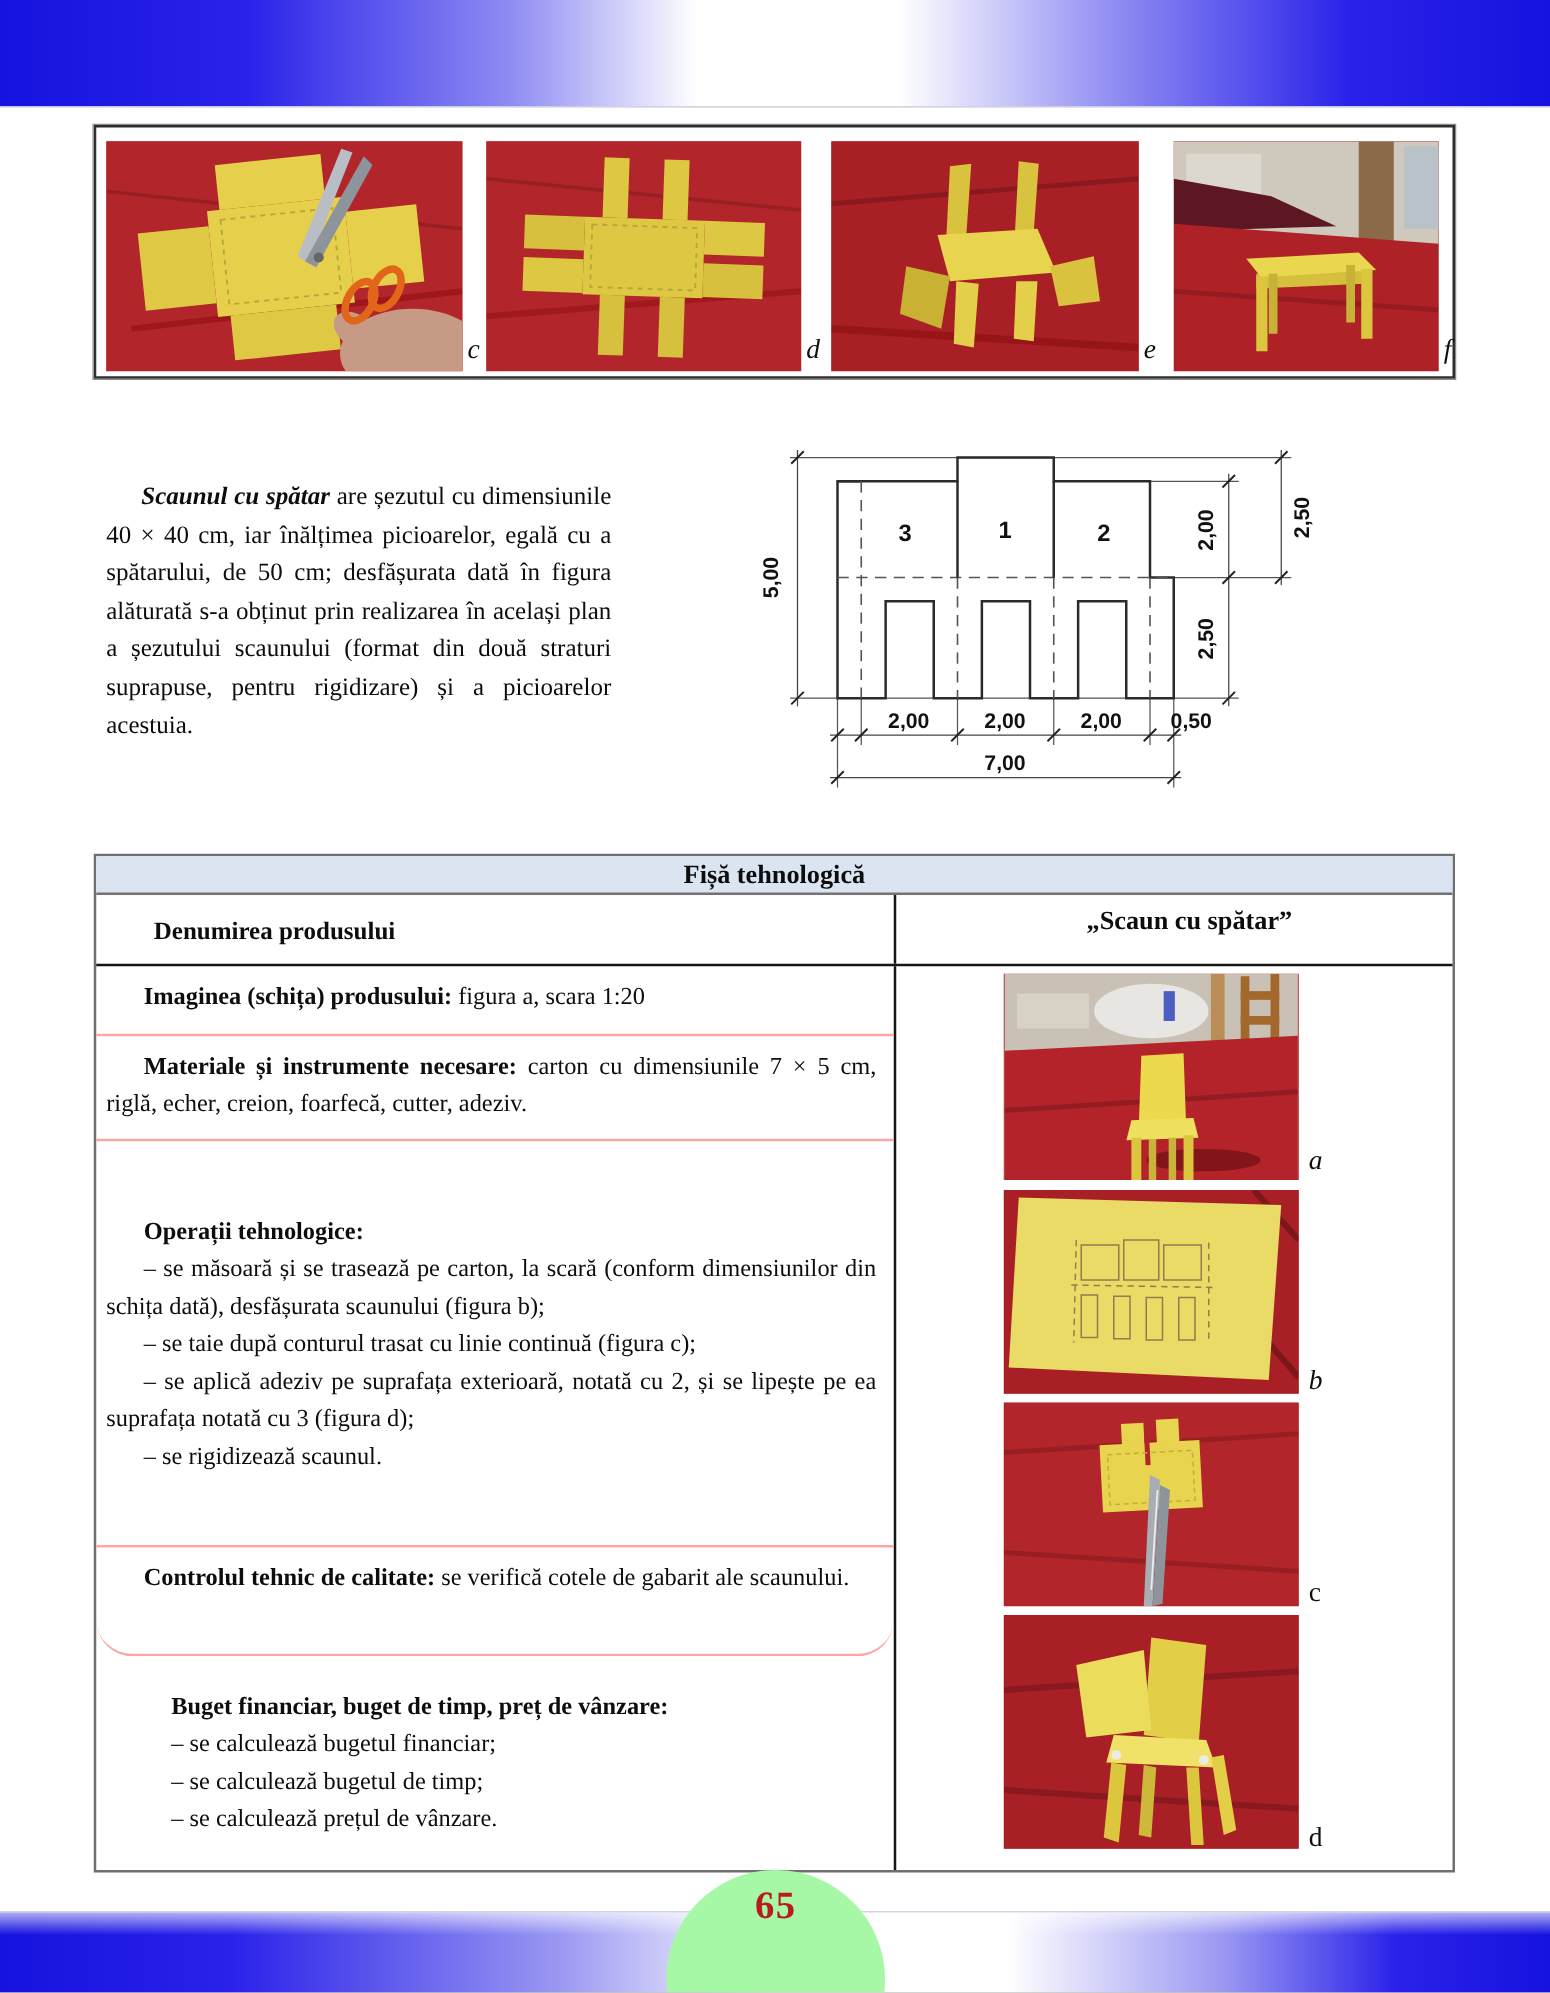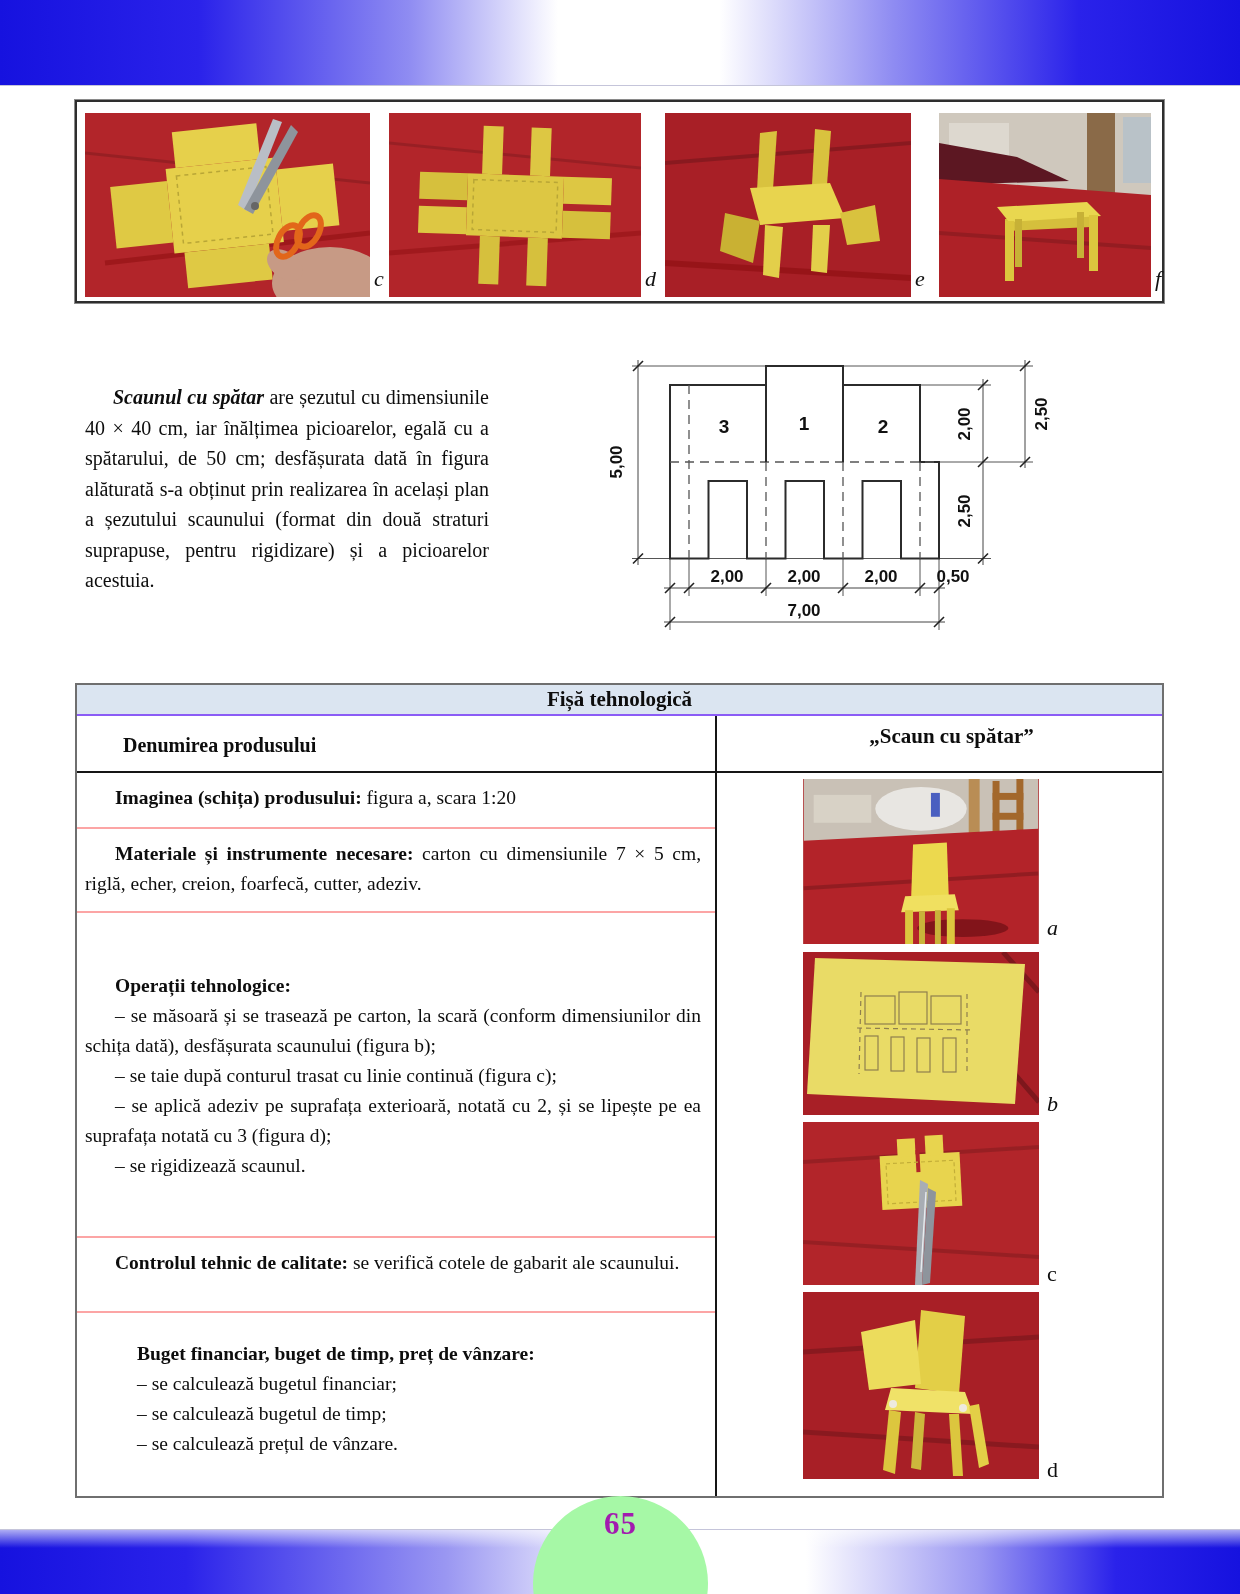"Fișă tehnologică" .t-header { border-bottom: 2px solid #8b5cf6 -> 2px solid #737373 }
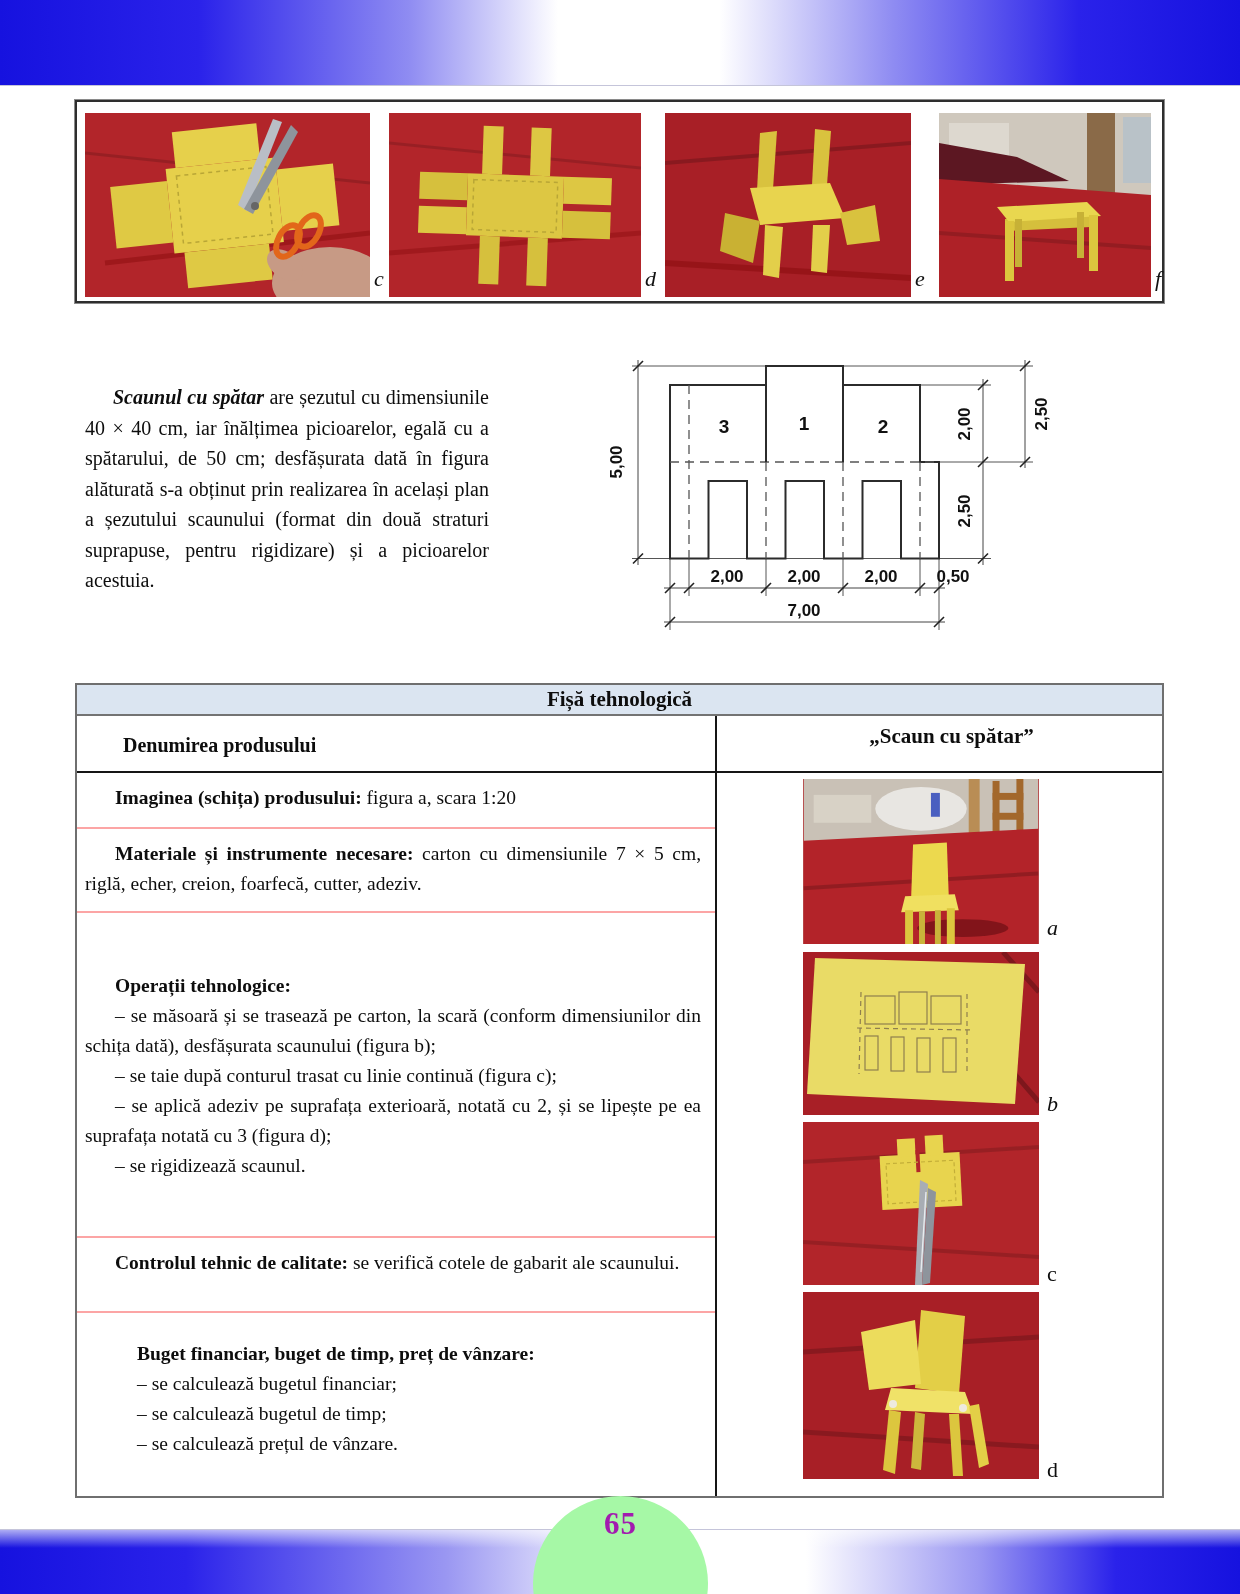"Controlul tehnic de calitate: se" .sec-control { border-radius: none -> 29px; height: 75px -> 87px }
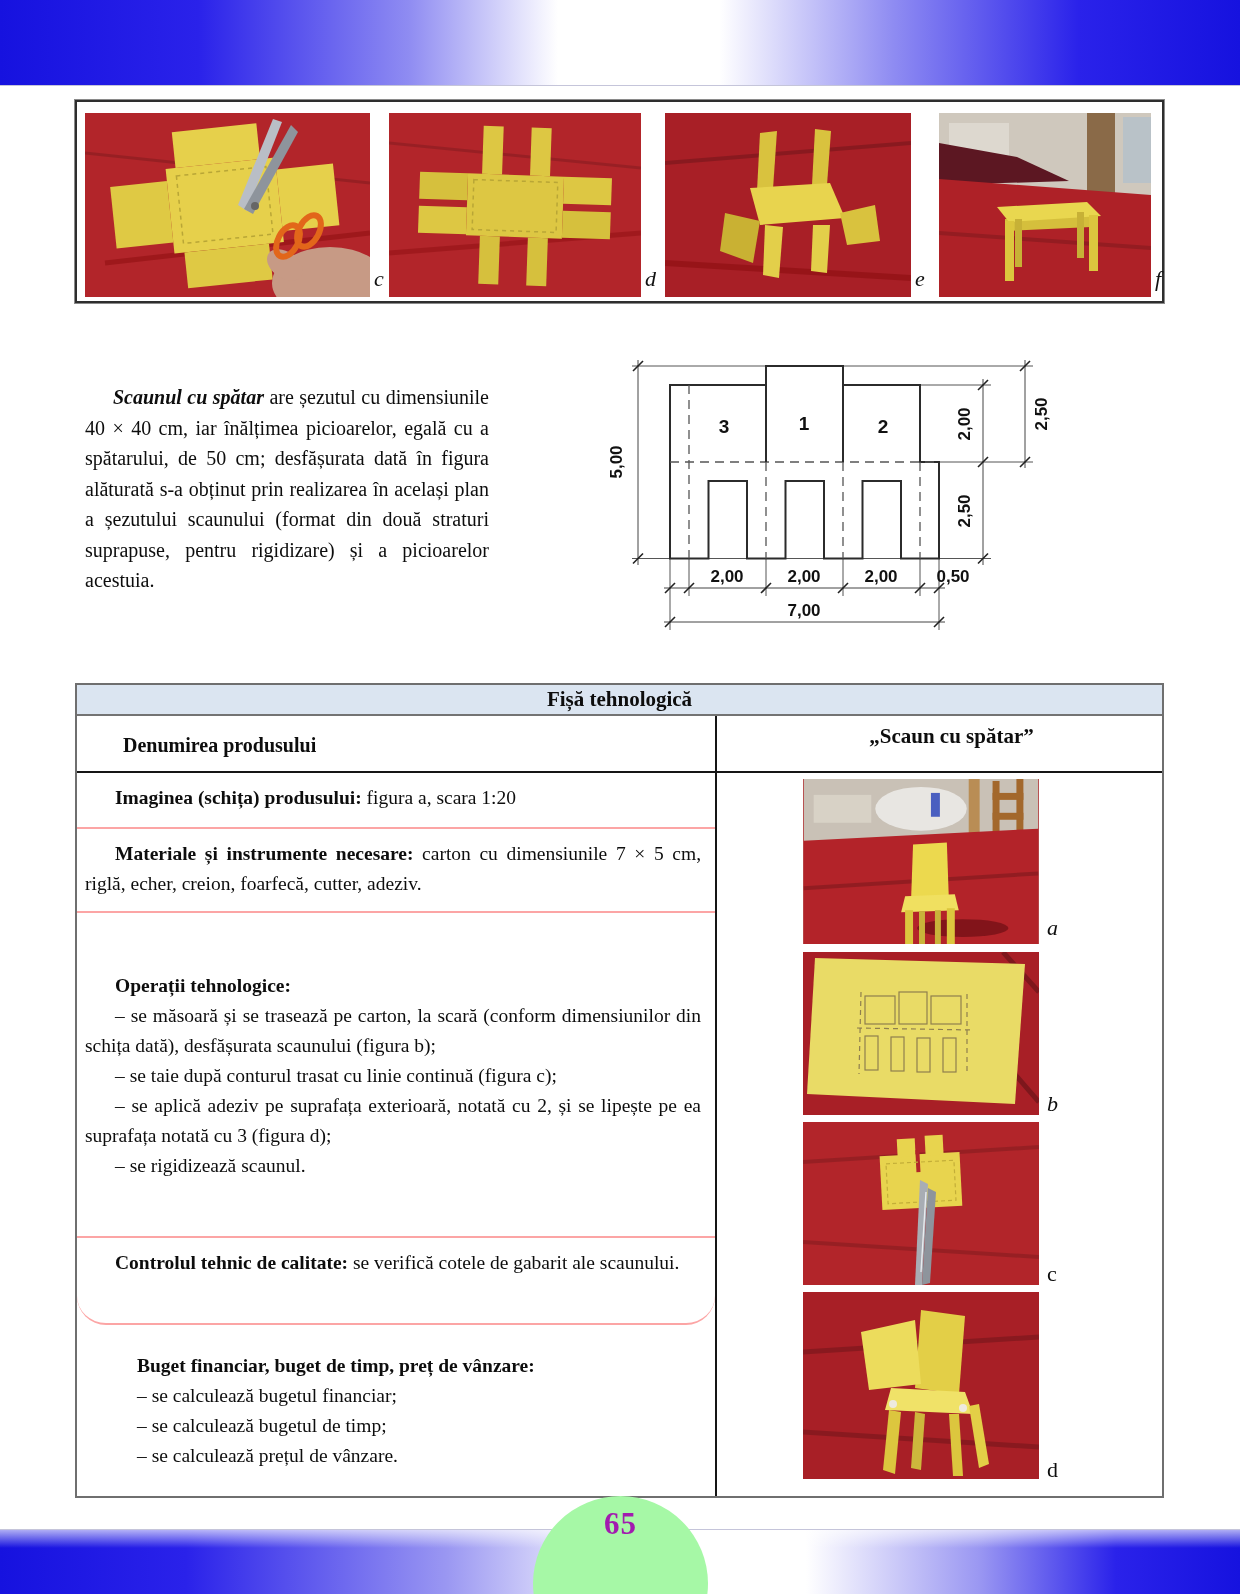"65" .page-num { color: #a21caf -> #b91c1c }
